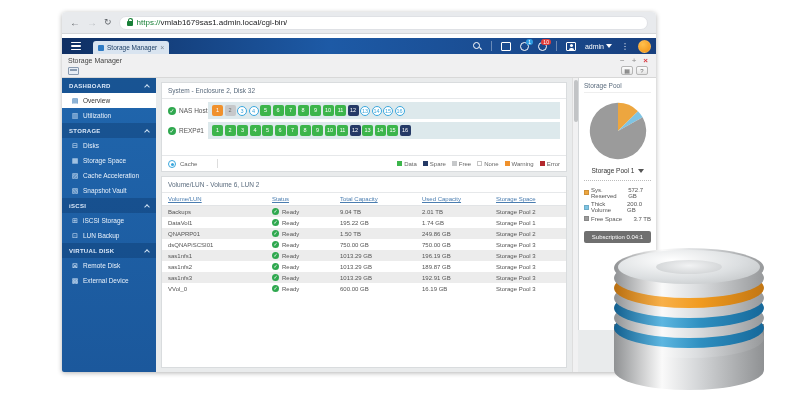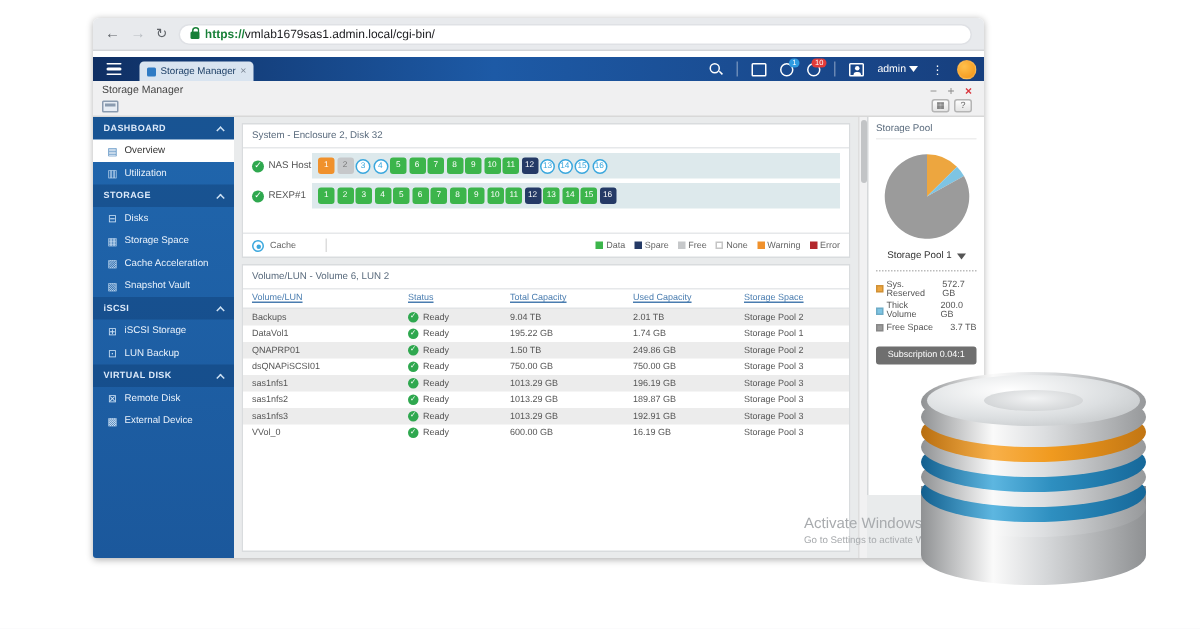"https://" .url .scheme { font-weight: bold -> normal }
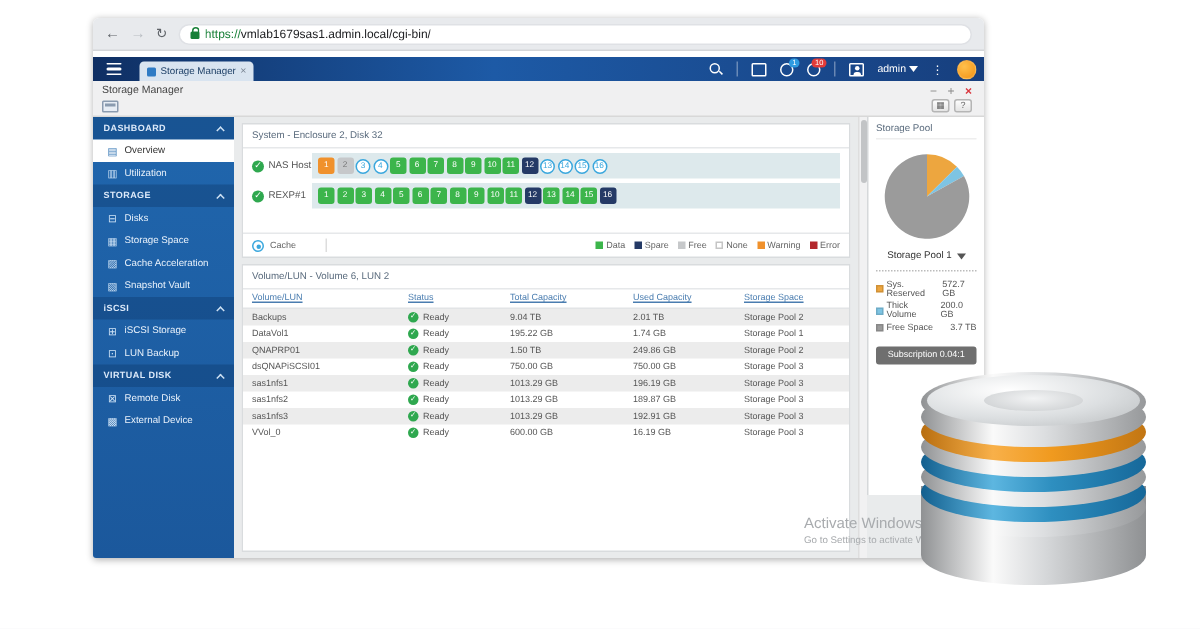"Activate Windows" div.watermark { html: <div> <div>Activate Windows</div> <div>Go to Settings to activate Windows.</div> </div> -> none }
